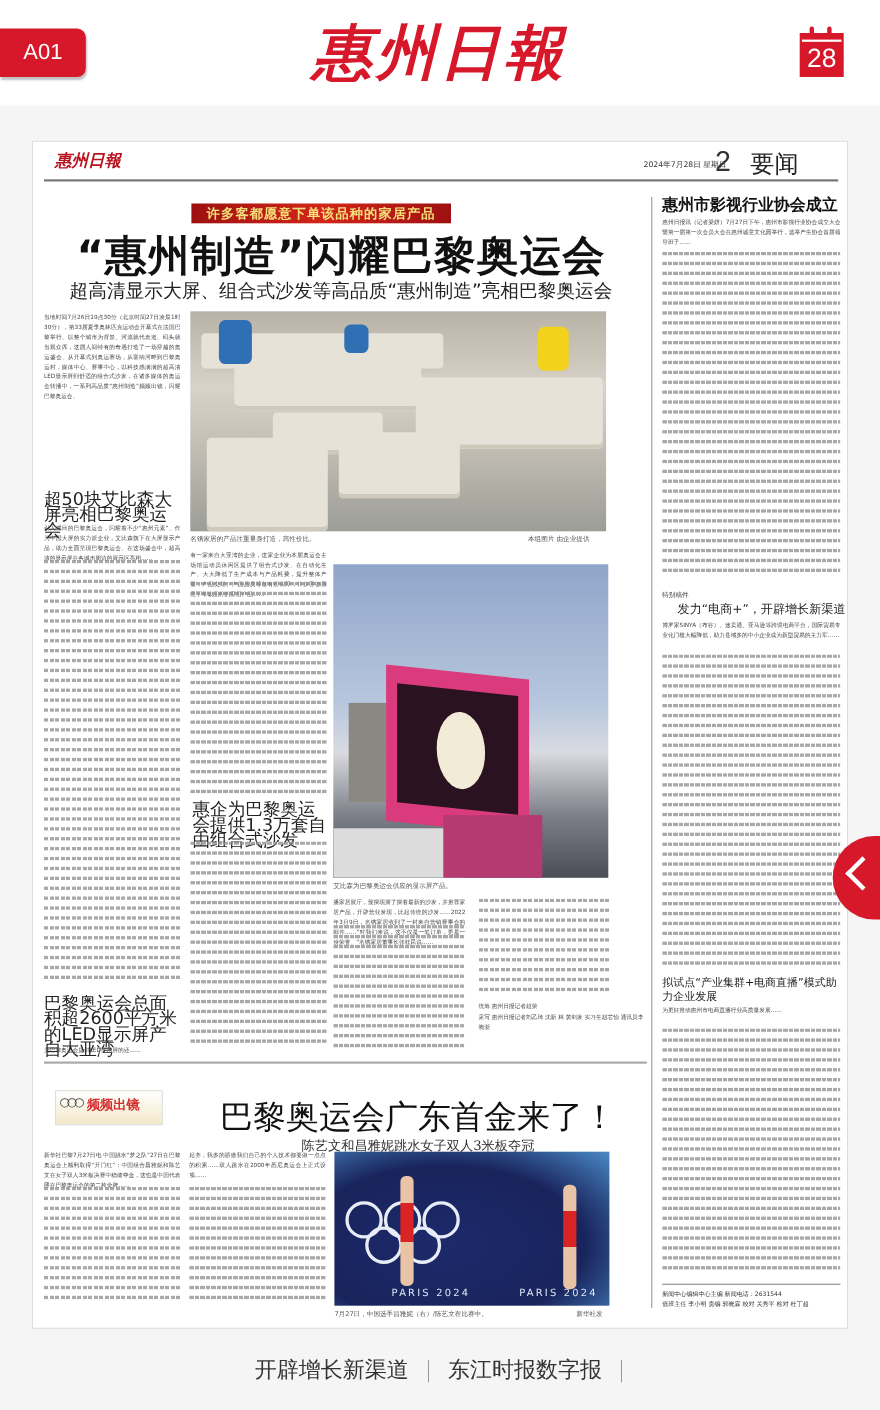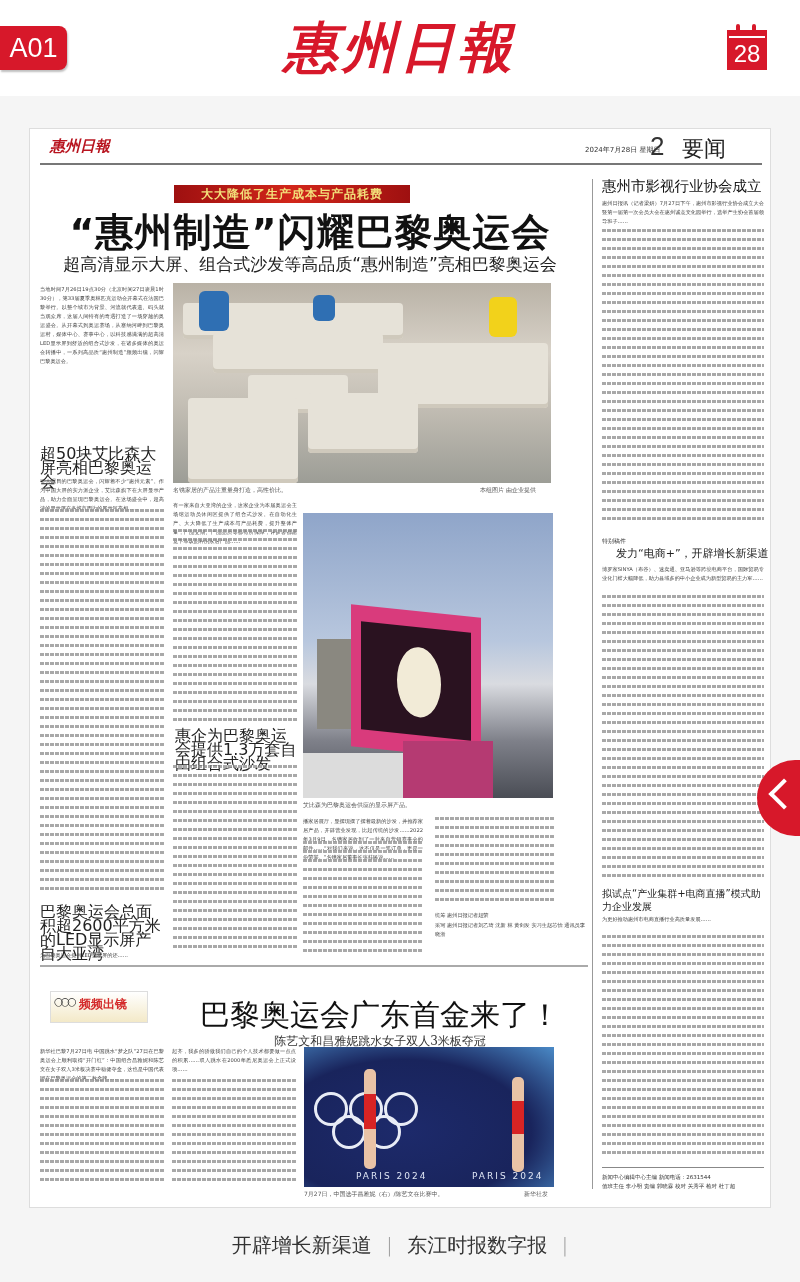"A01" .page-tag { font-size: 27px -> 20px; width: 67px -> 78px }
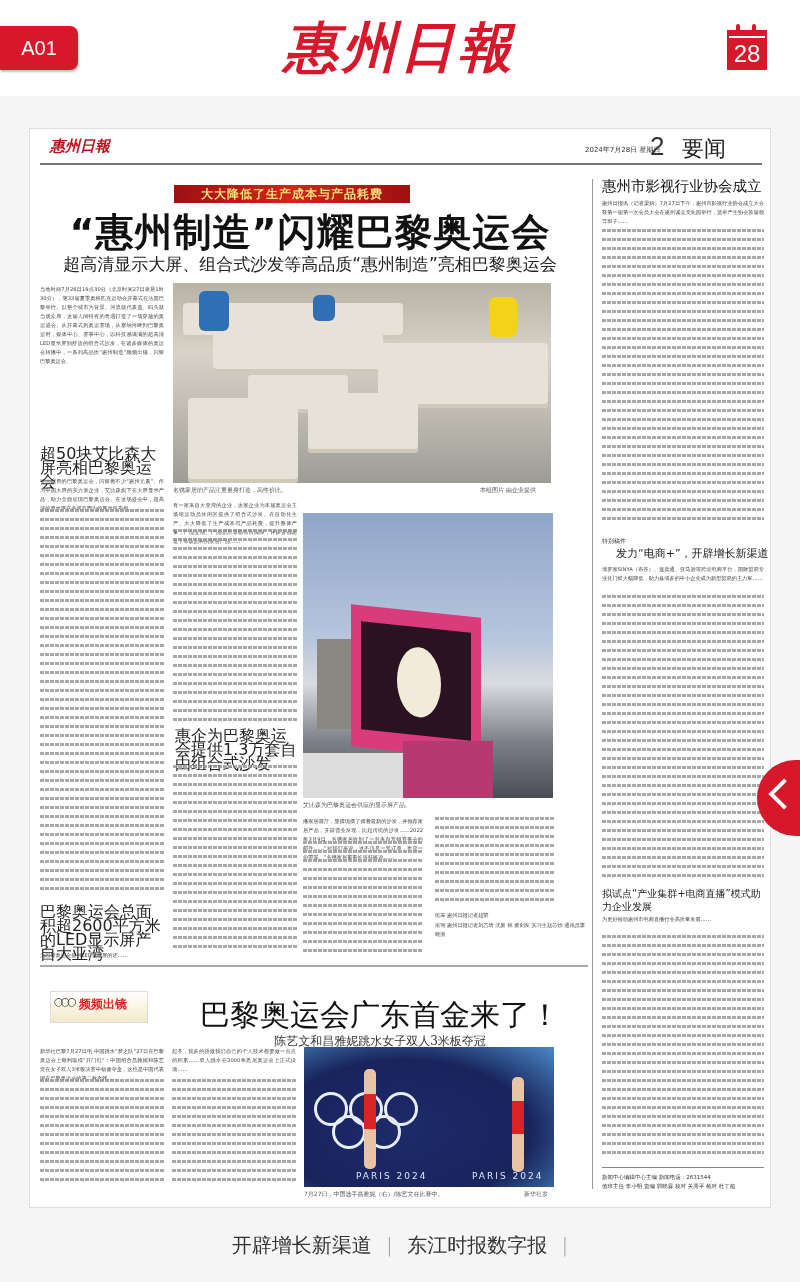"大大降低了生产成本与产品耗费" div.banner { text: 大大降低了生产成本与产品耗费 -> 许多客都愿意下单该品种的家居产品 }
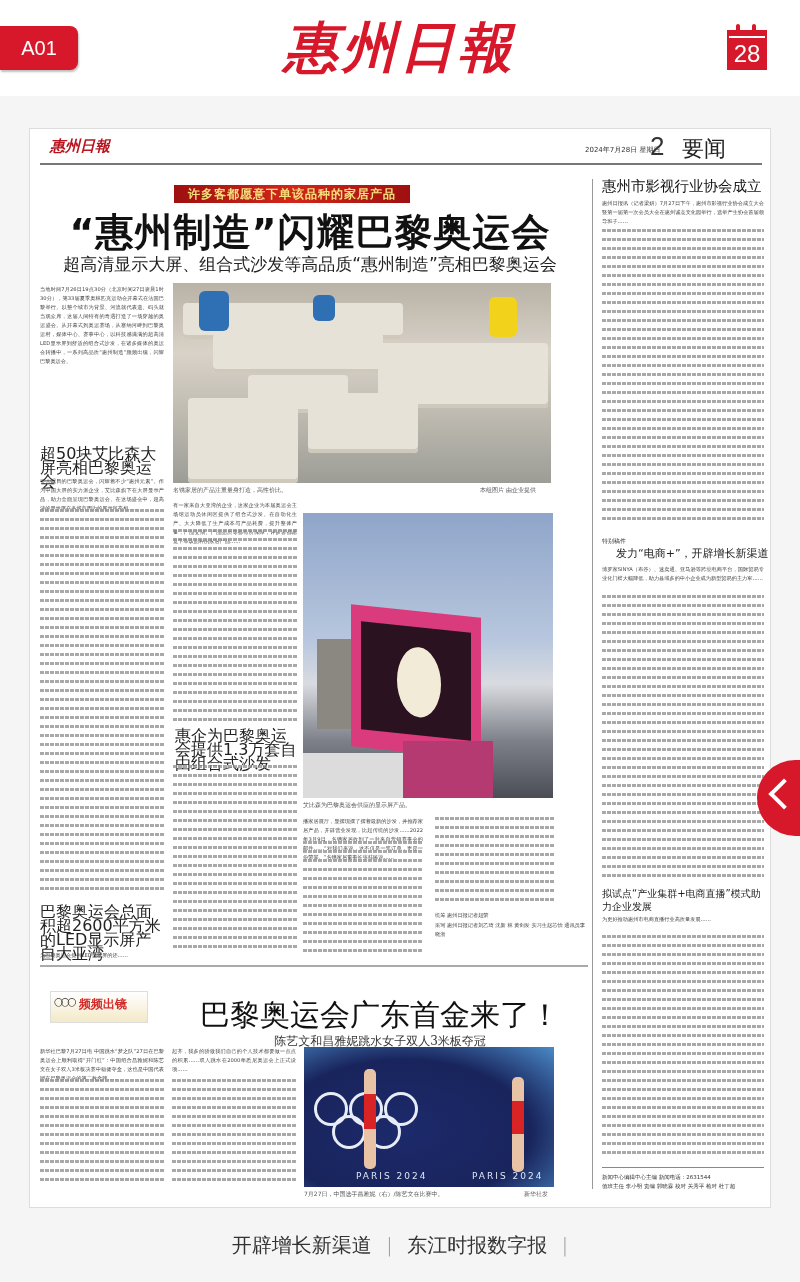"惠州市影视行业协会成立" .rc-title { font-weight: normal -> bold }
